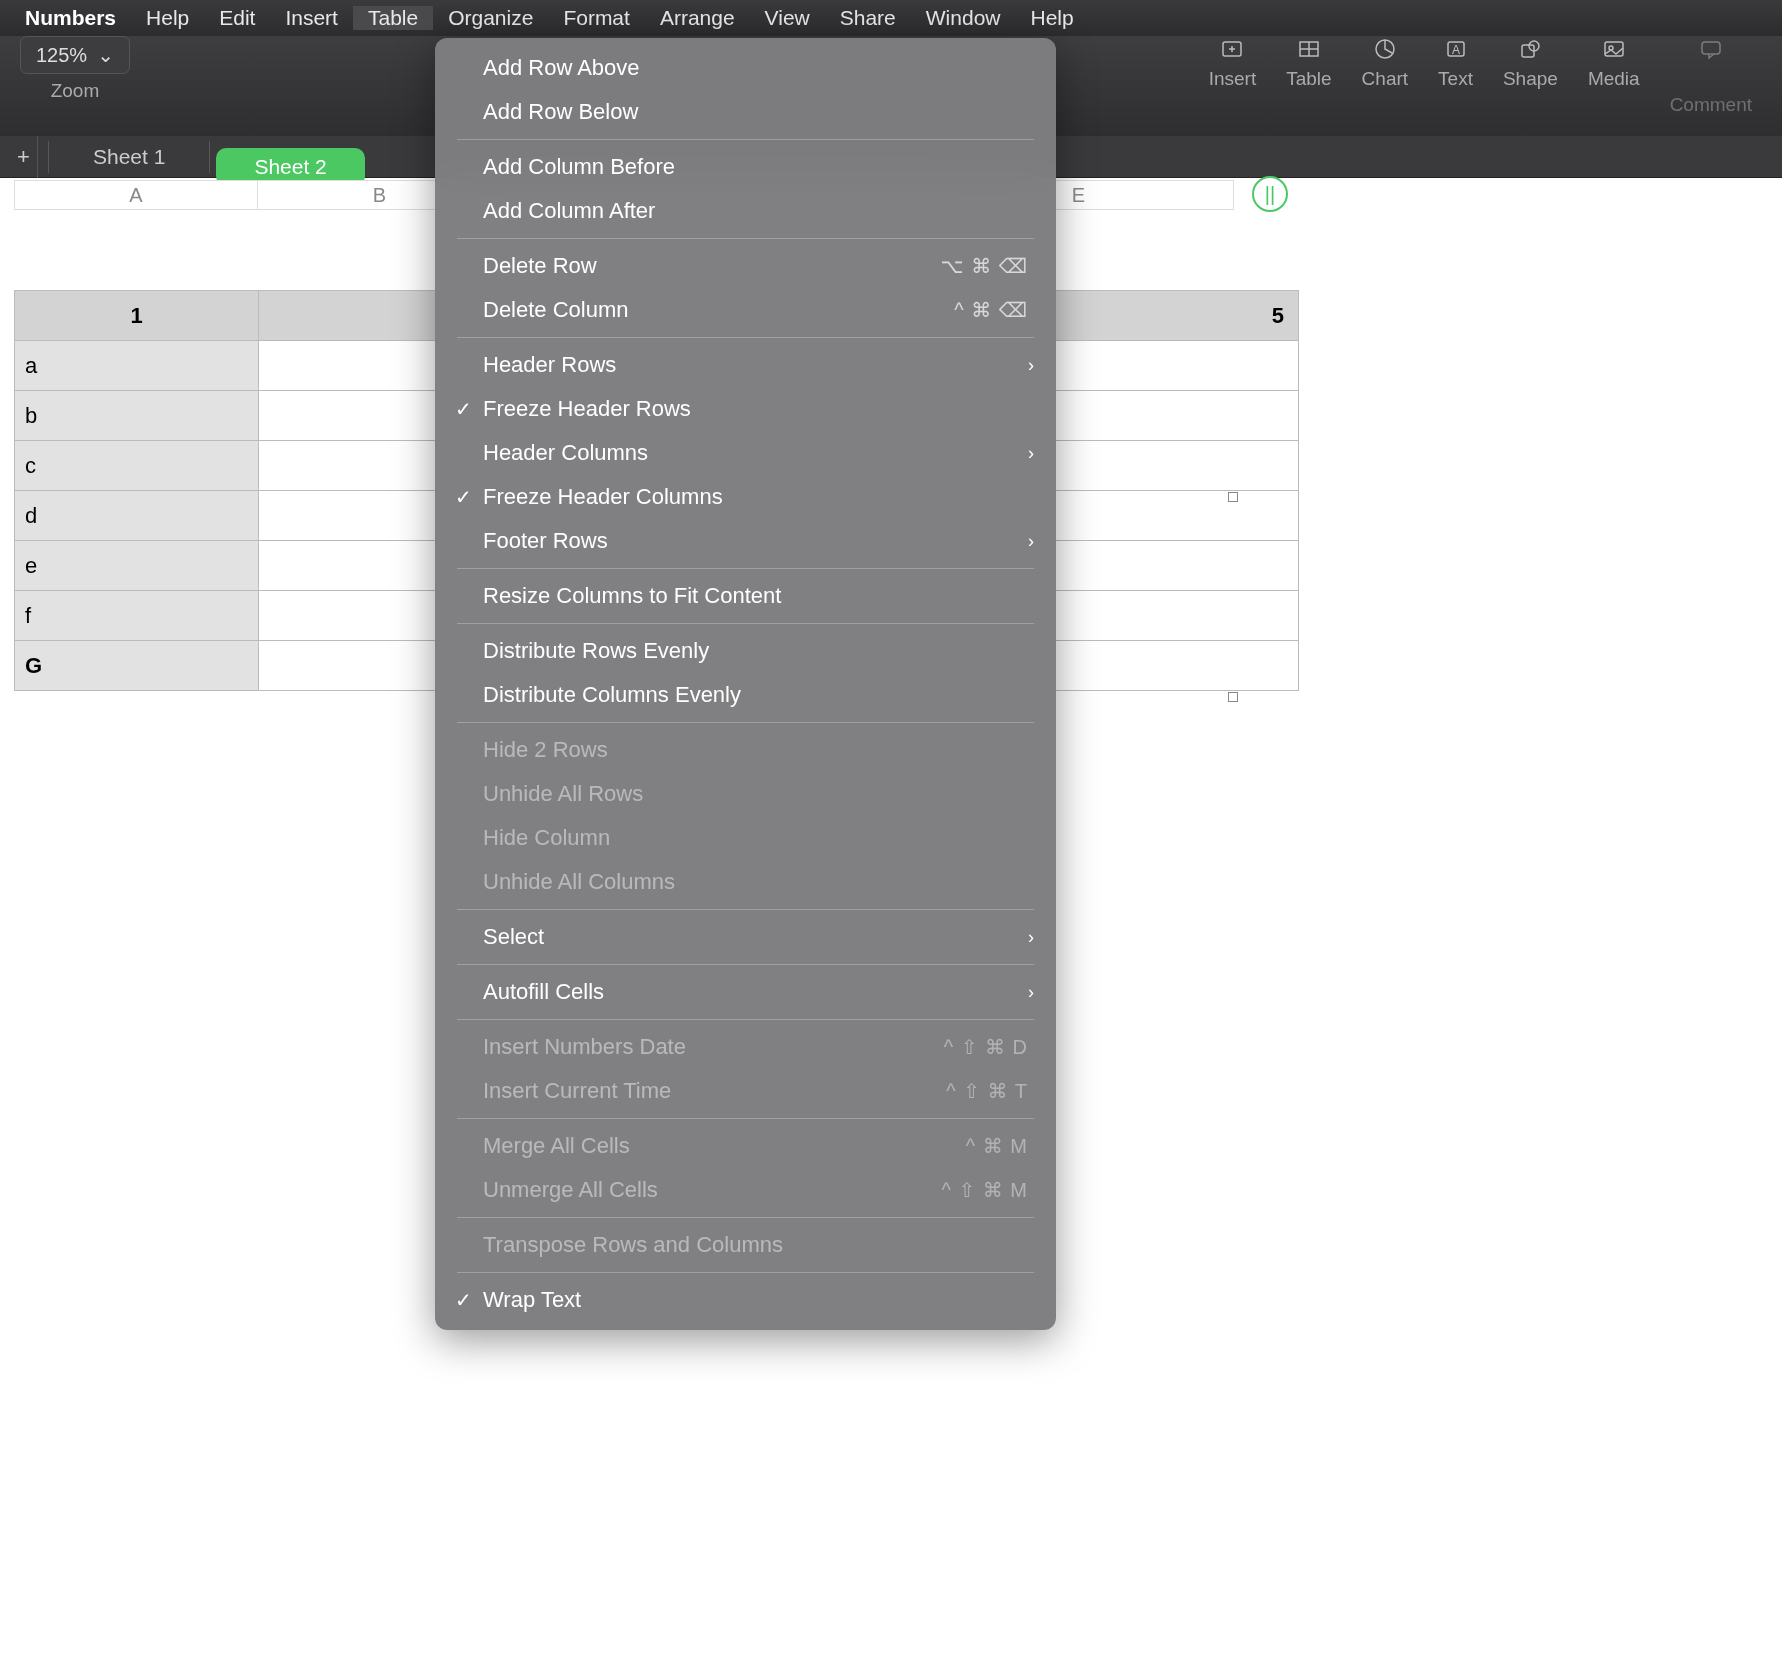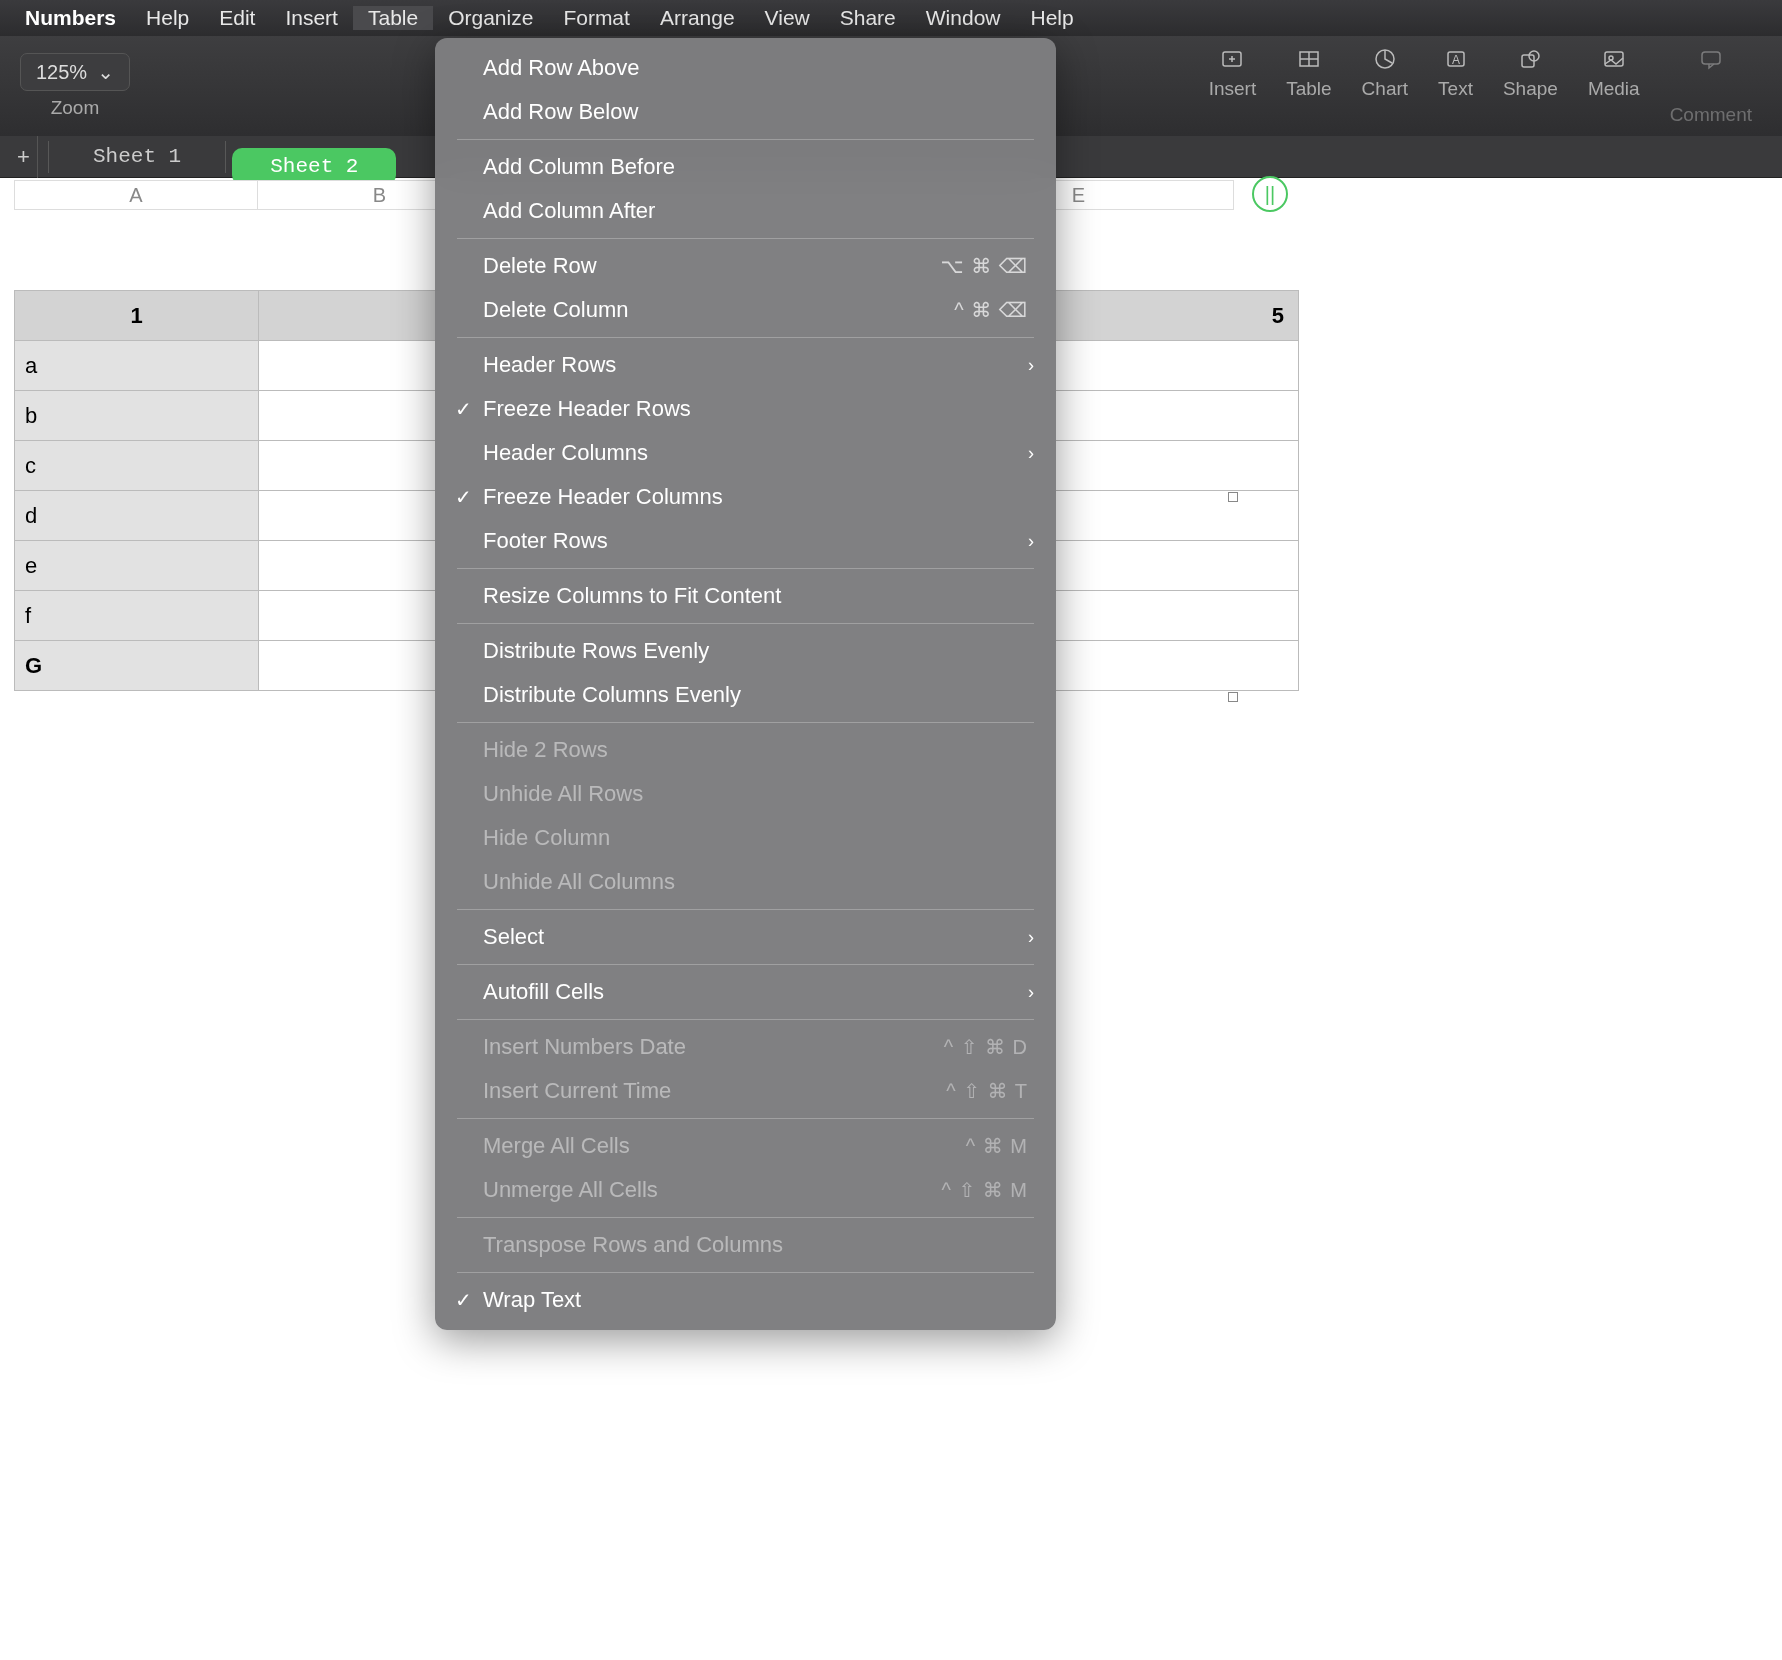"125%" .toolbar { align-items: center -> none }
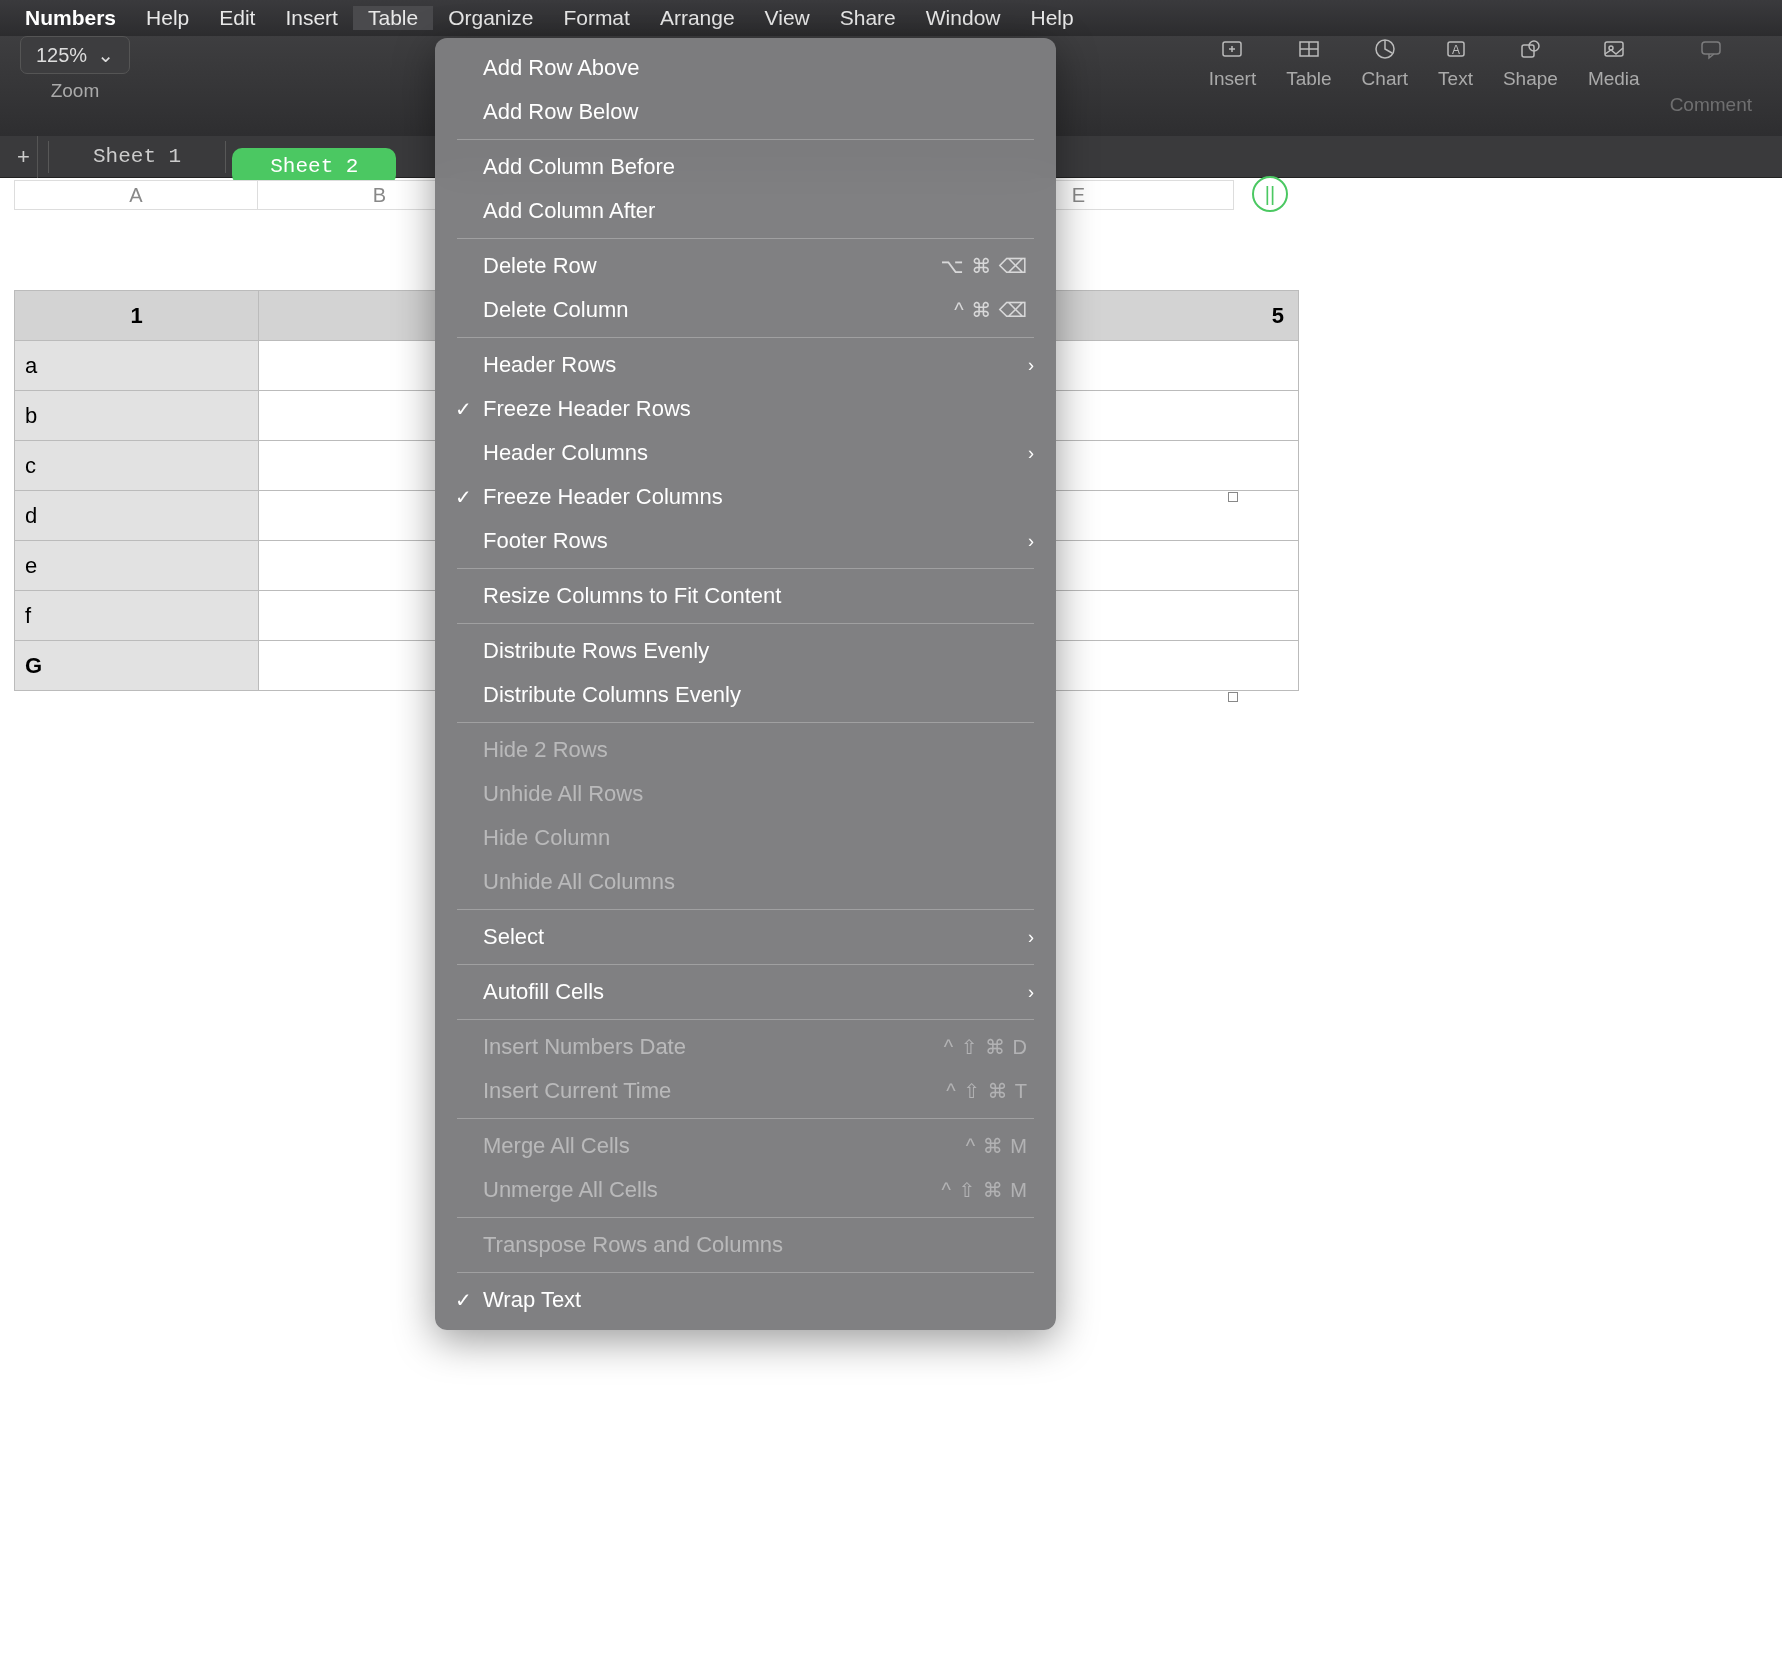"Sheet 1" .sheet-tab { font-family: Liberation Mono, monospace -> none }
